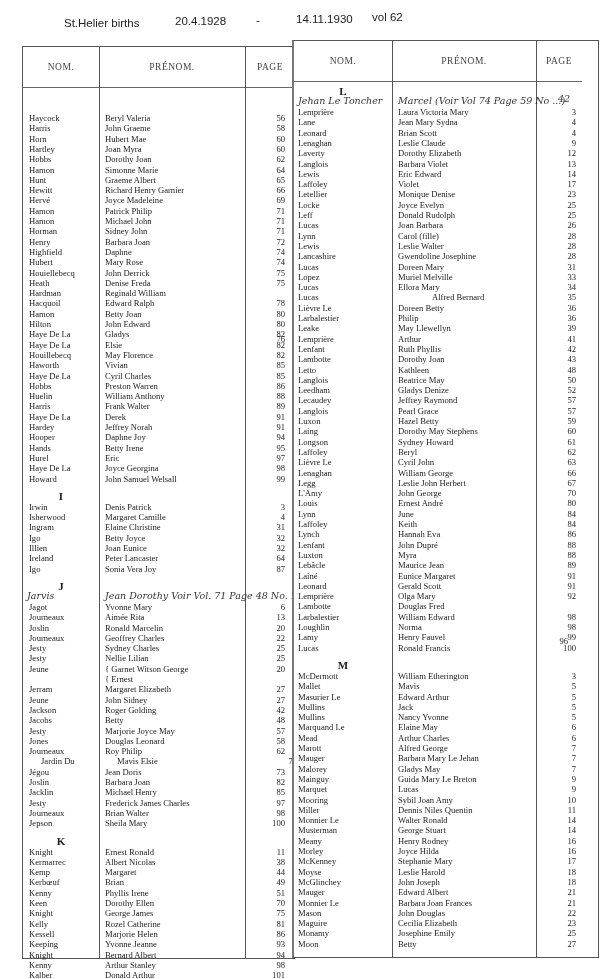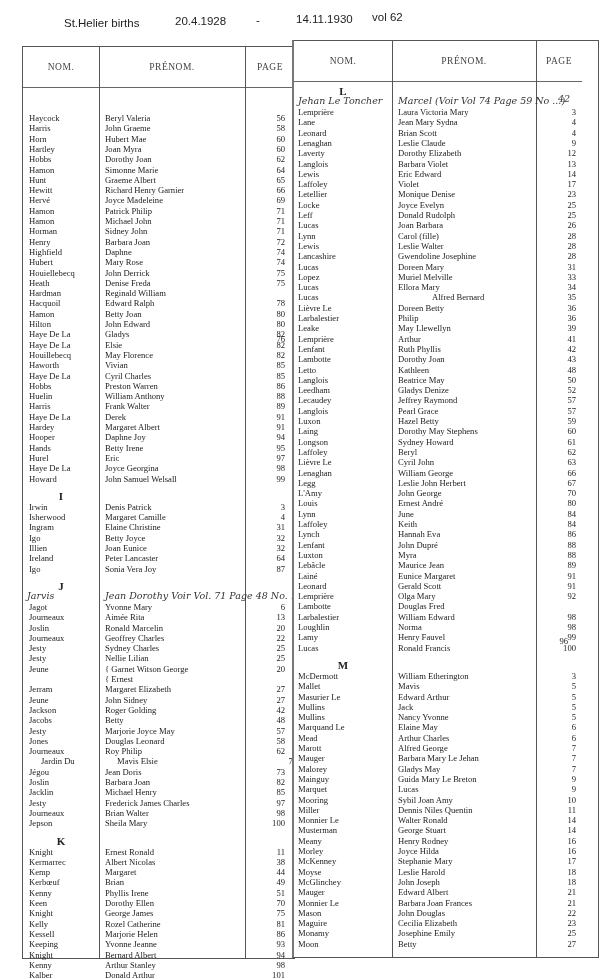"Margaret Albert" span.pre { text: Margaret Albert -> Jeffrey Norah }
